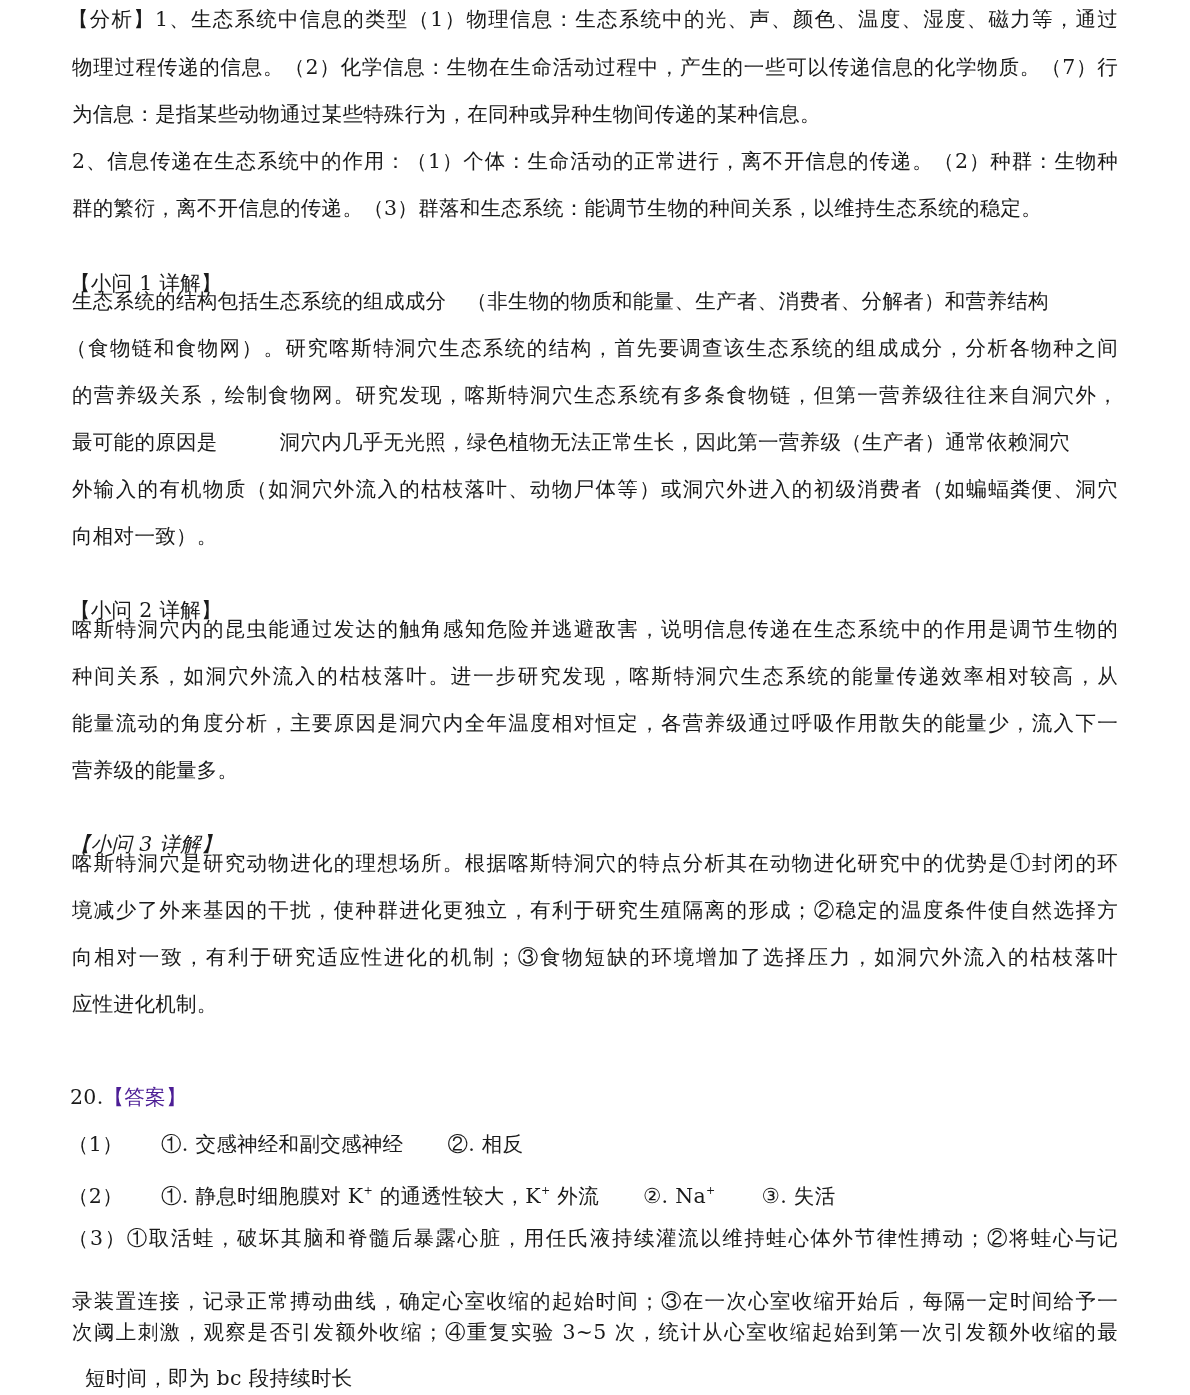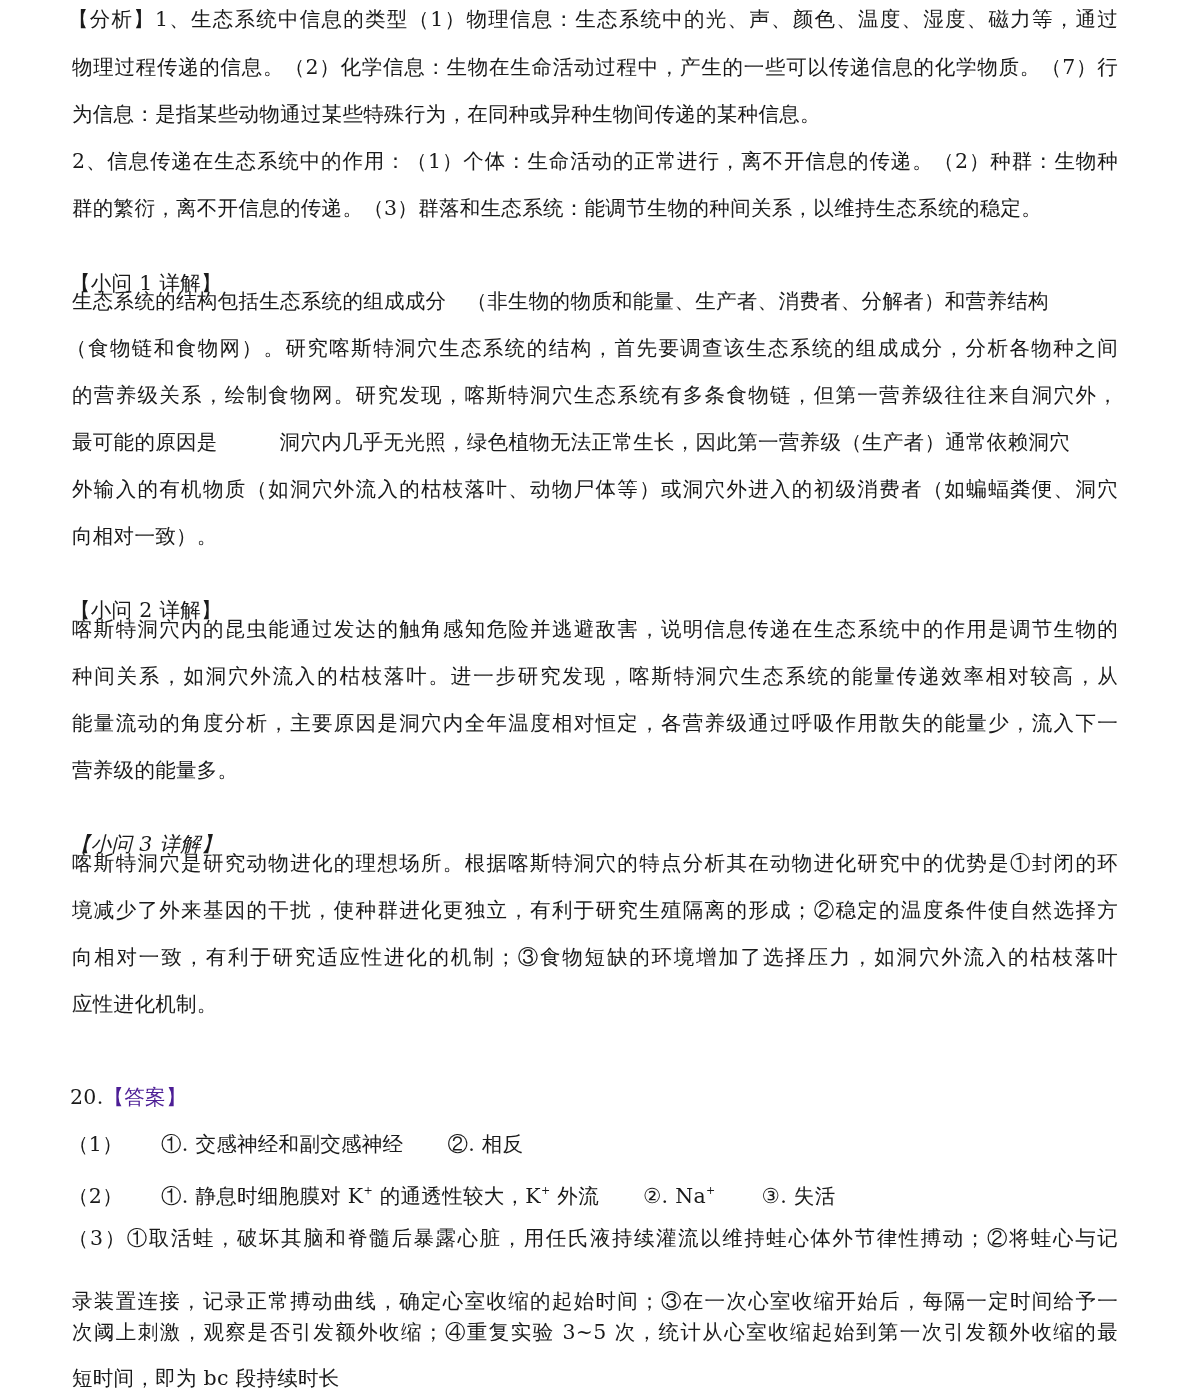"短时间，即为 bc 段持续时长" div.line { margin-left: none -> 13px }
